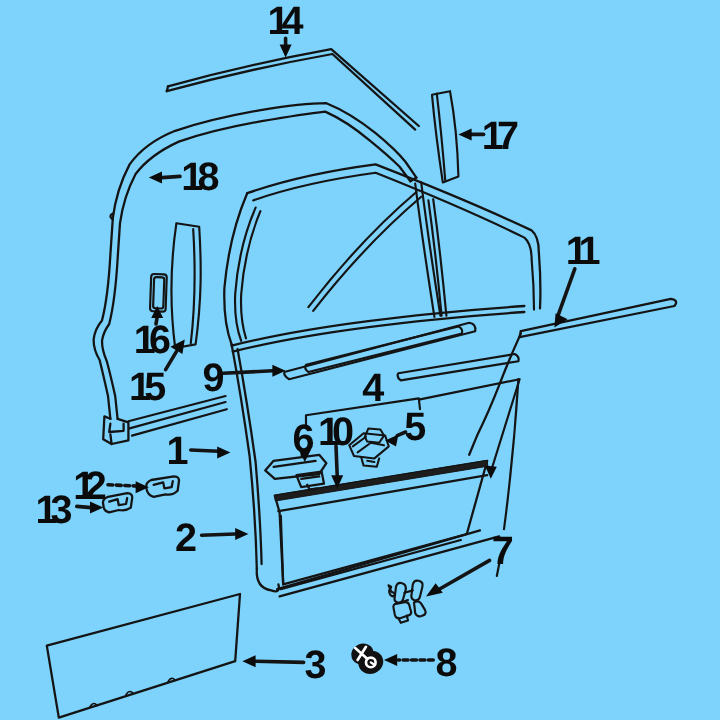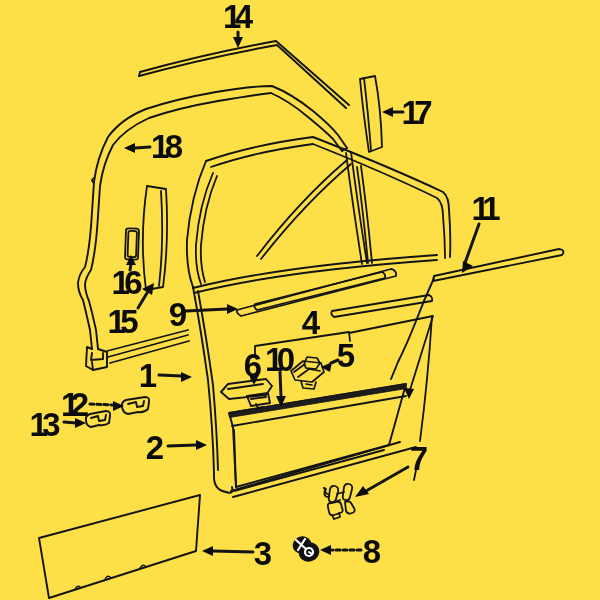"14" #wrap { background: #fde047 -> #7dd3fc }
